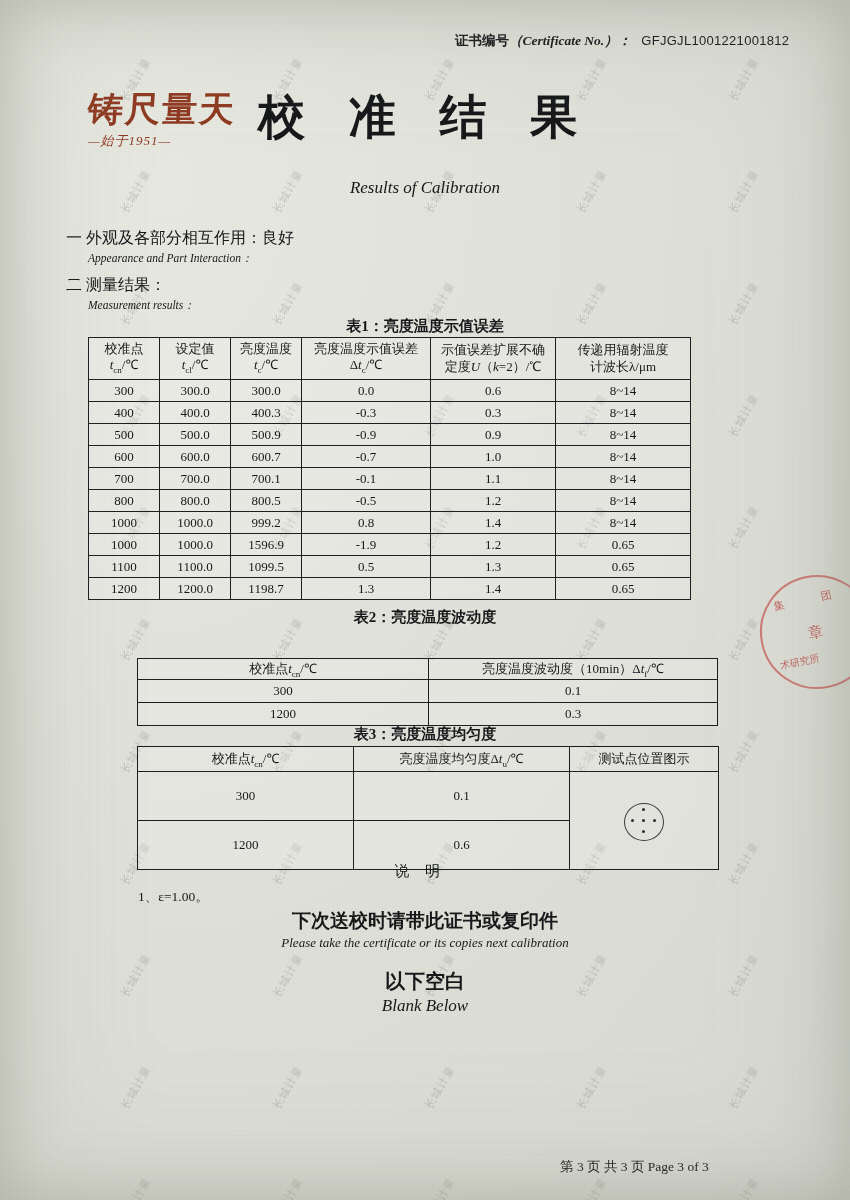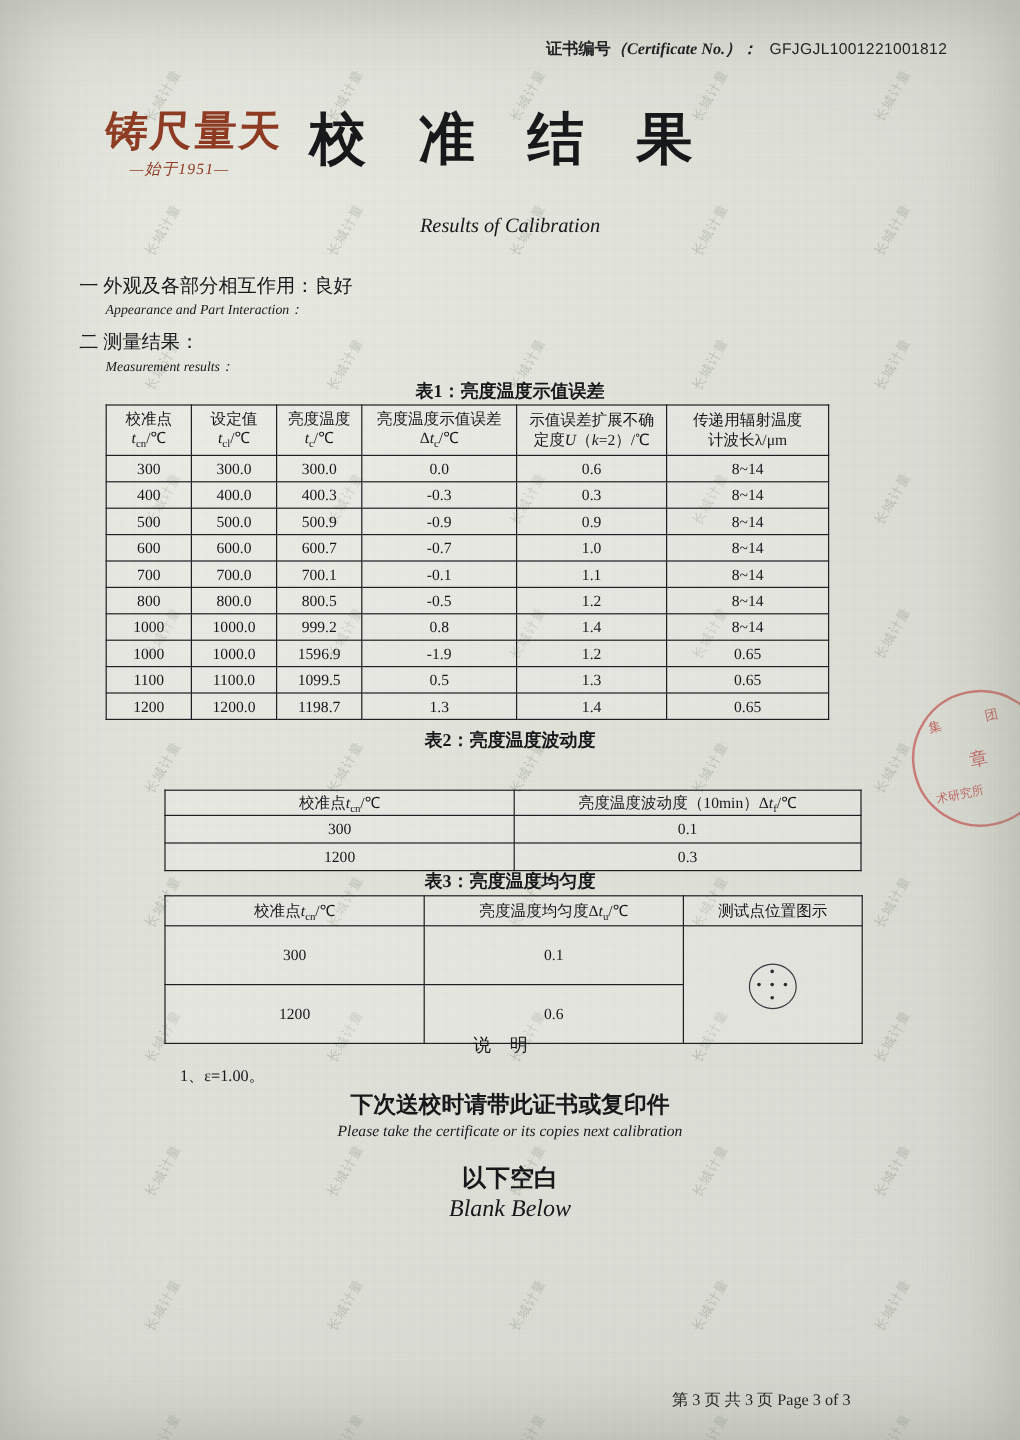"—始于1951—" .logo .sub { margin-left: 20px -> none }
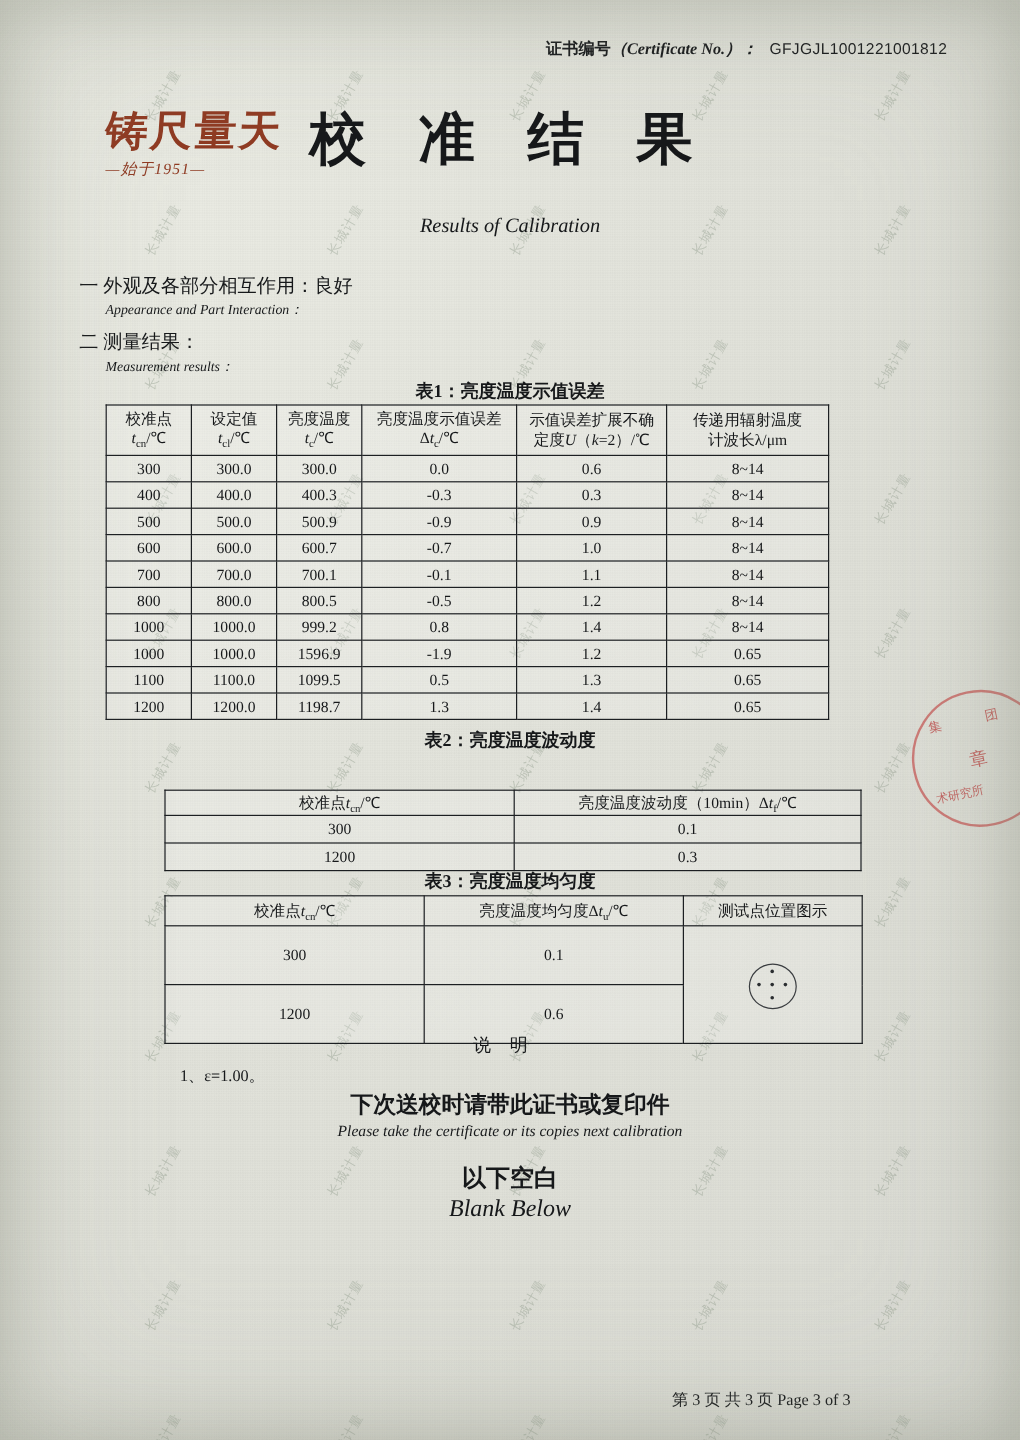"1、ε=1.00。" .note1 { left: 150px -> 138px }
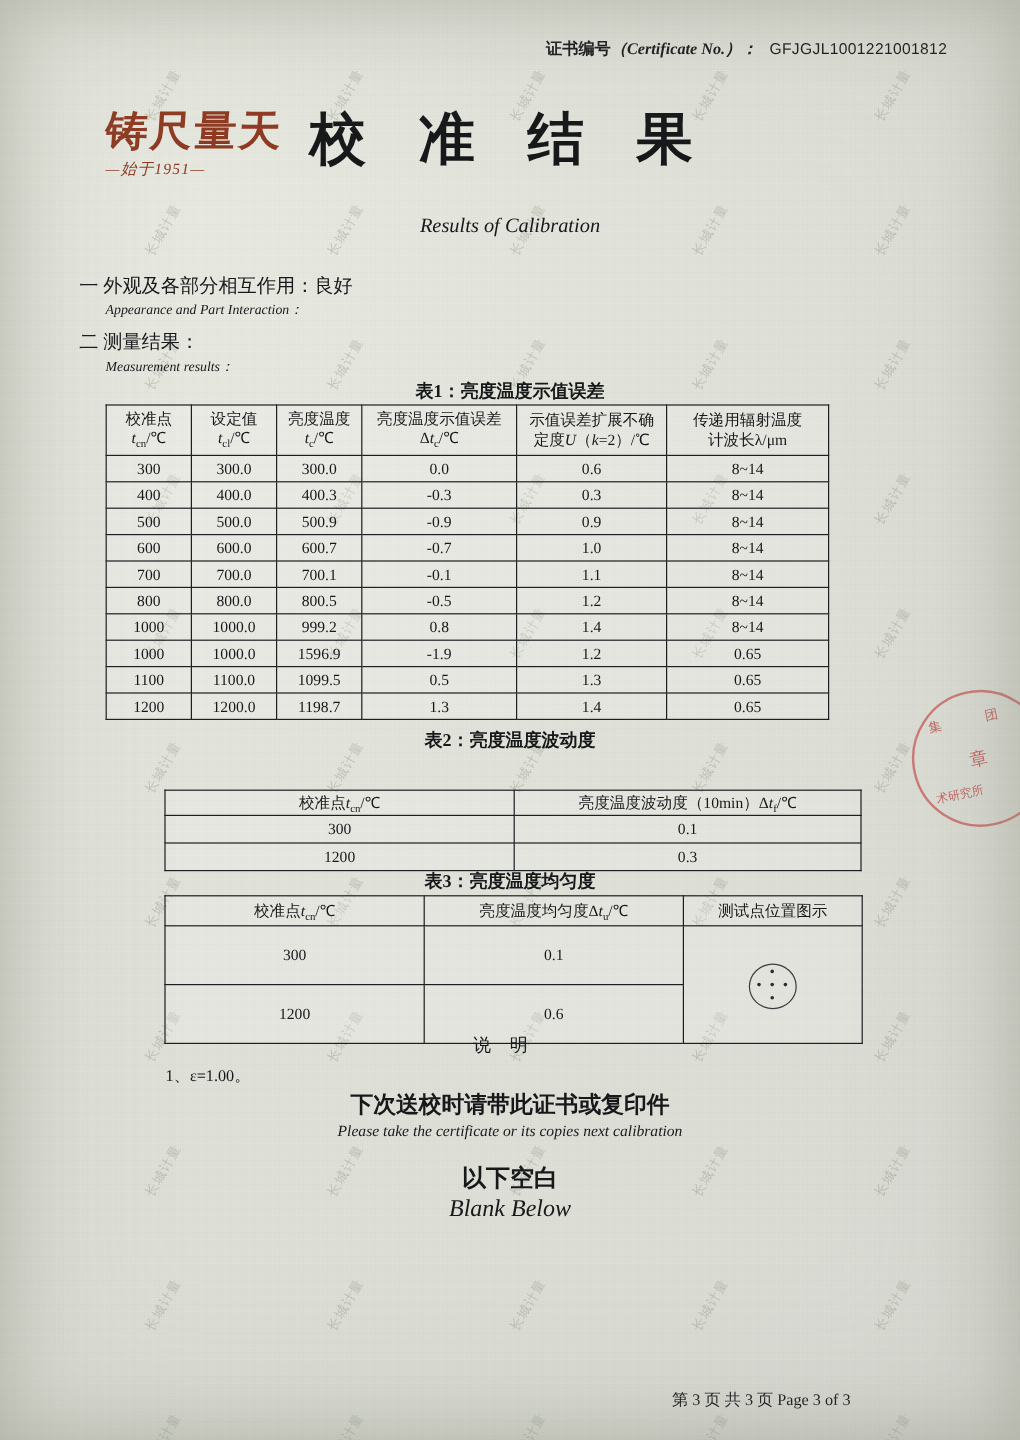"Blank Below" .blank-en { font-size: 20px -> 17px }
